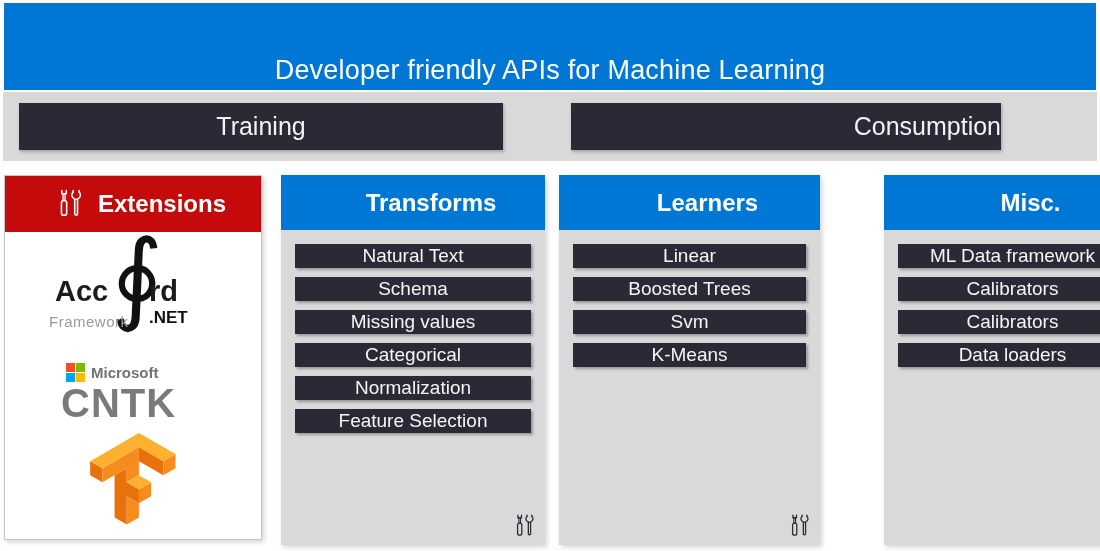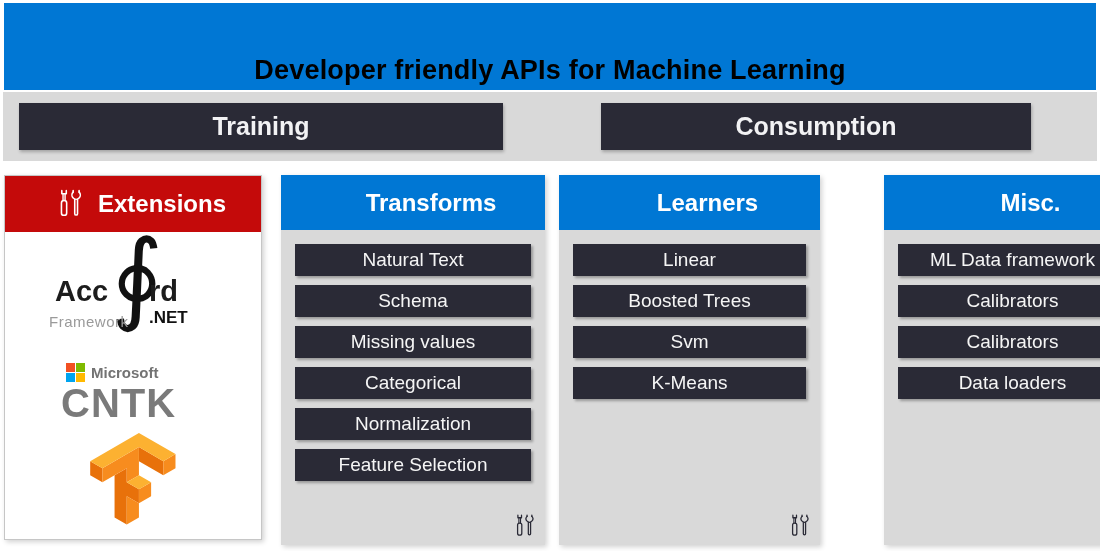"Developer friendly APIs for Machine" .banner span { color: #000000 -> #ffffff; font-weight: bold -> normal }
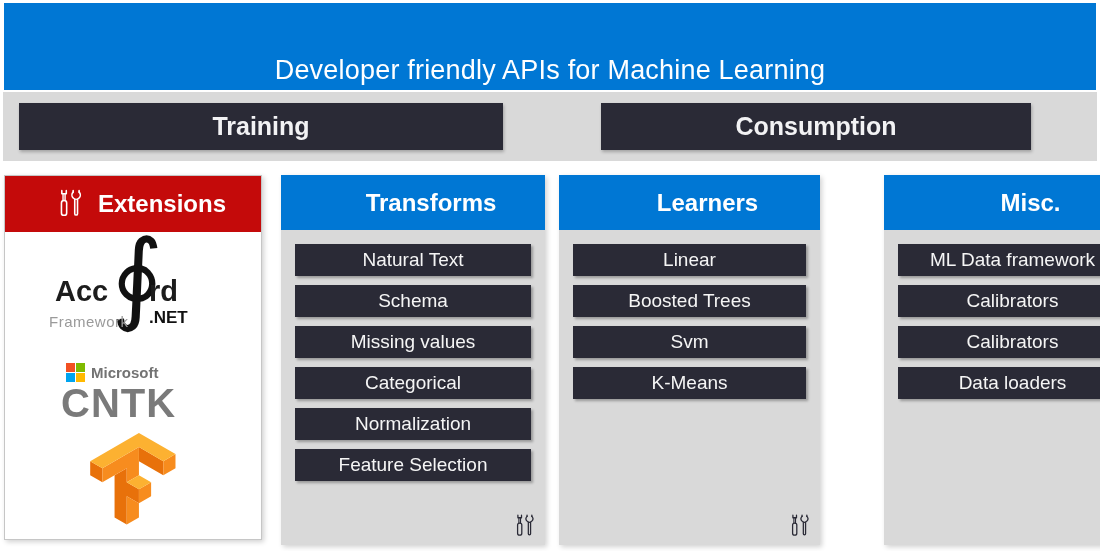"Training" .darkbar span { font-weight: 700 -> 400 }
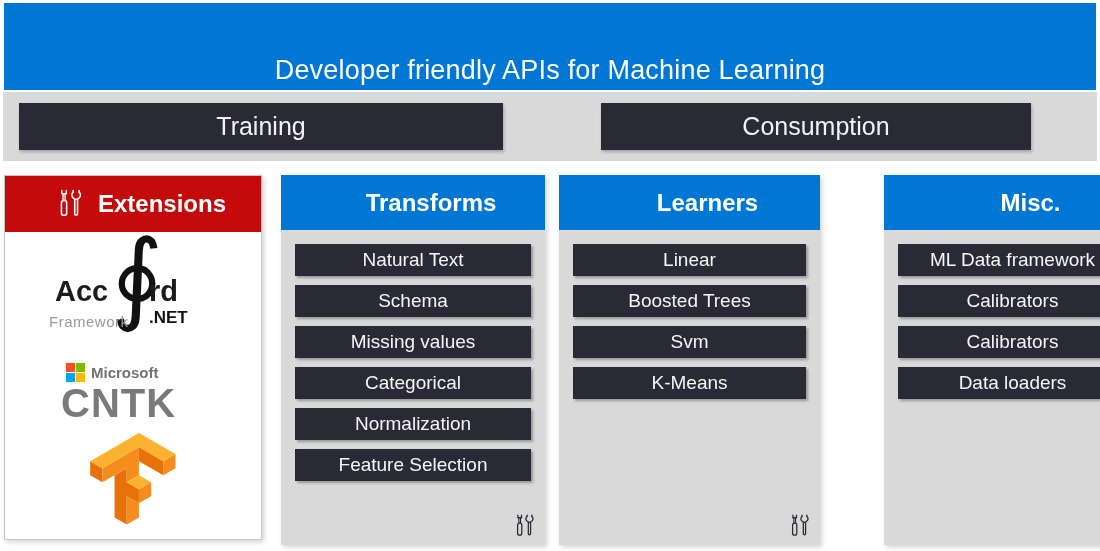"Consumption" .darkbar.consumption { justify-content: none -> flex-end; left: 598px -> 568px }
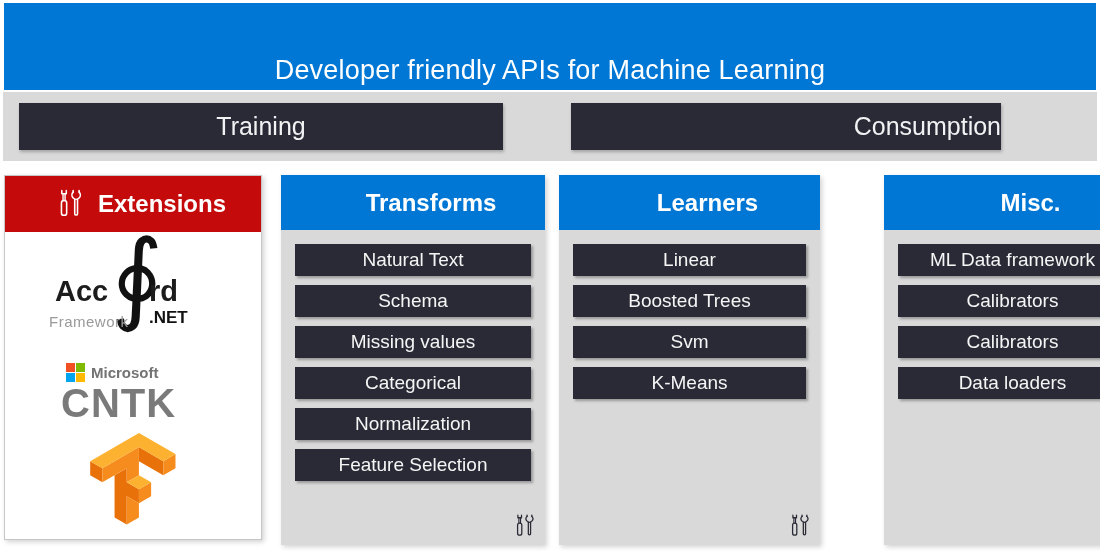"Natural Text" .pill { height: 32px -> 24px }
